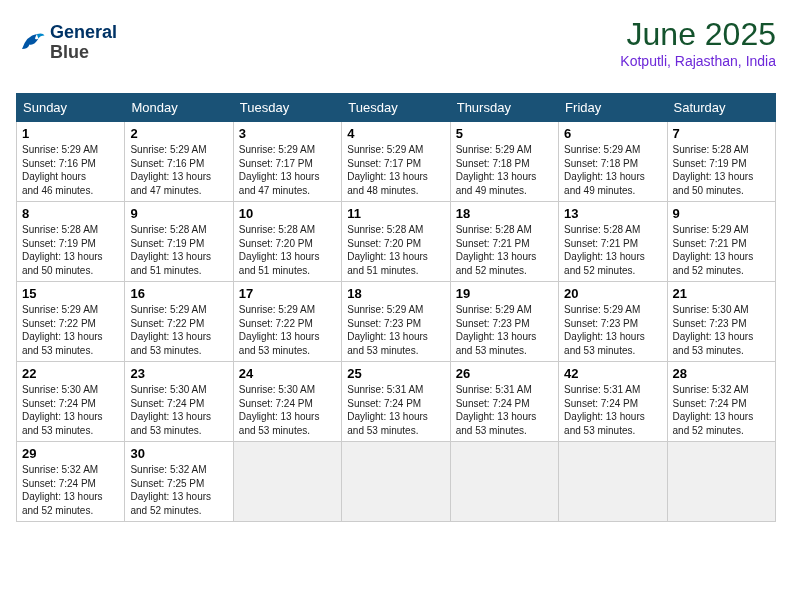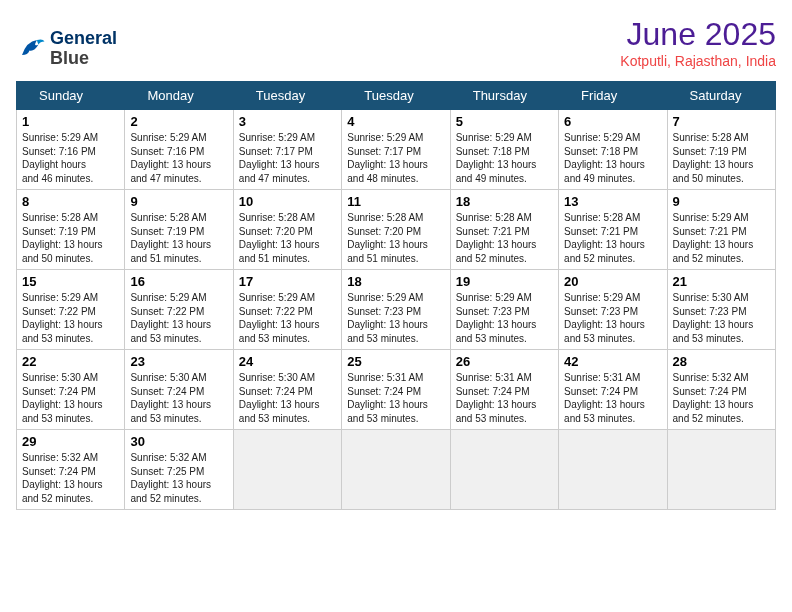"General" .header { align-items: flex-end -> center; margin-bottom: 12px -> 24px }
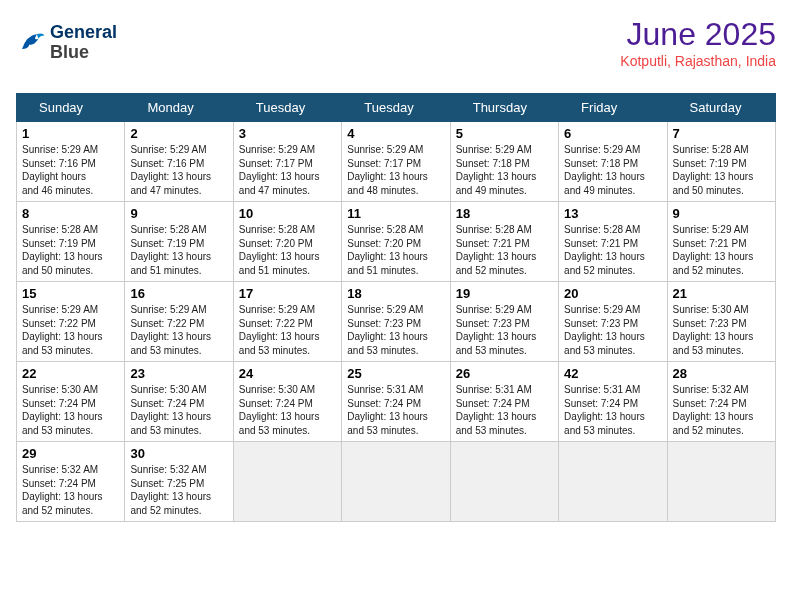"June 2025" .month-year { color: #4c1d95 -> #14532d }
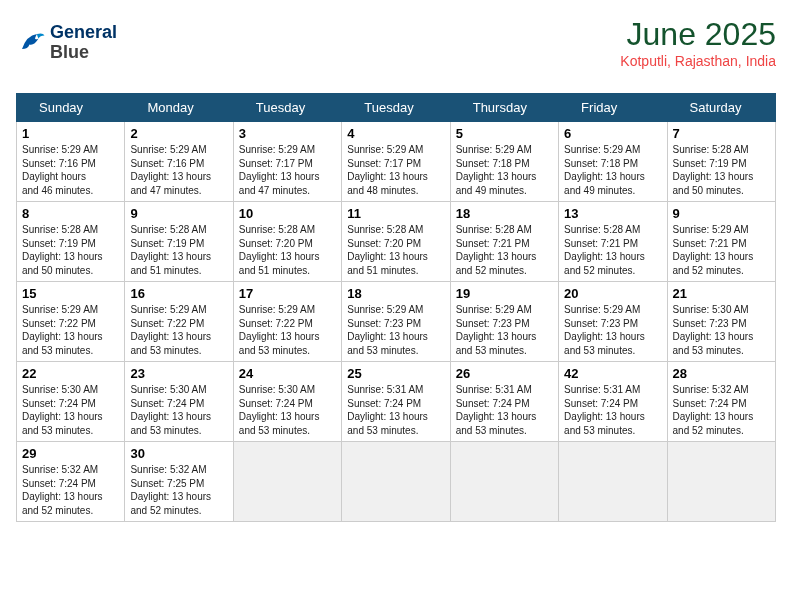"Kotputli, Rajasthan, India" .location { color: #ef4444 -> #6d28d9 }
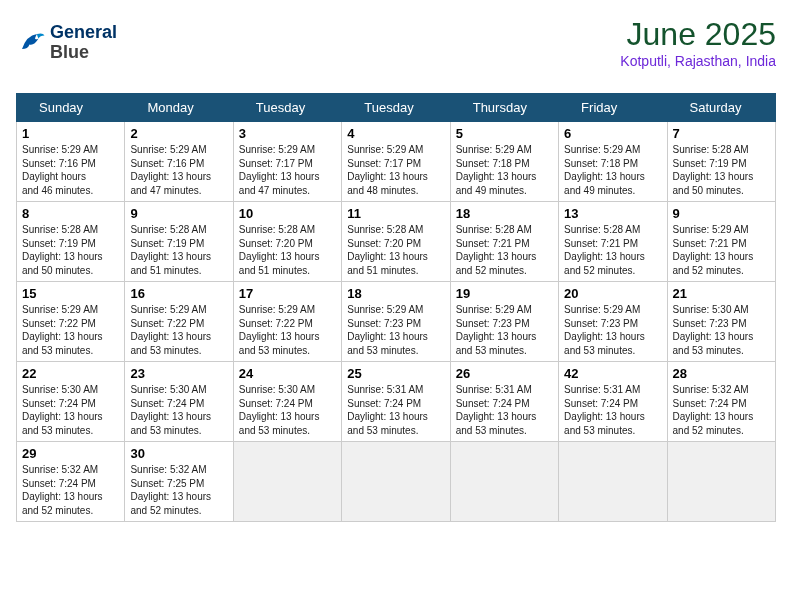"Sunday" .calendar th { padding: 6px 22px -> 6px 6px }
